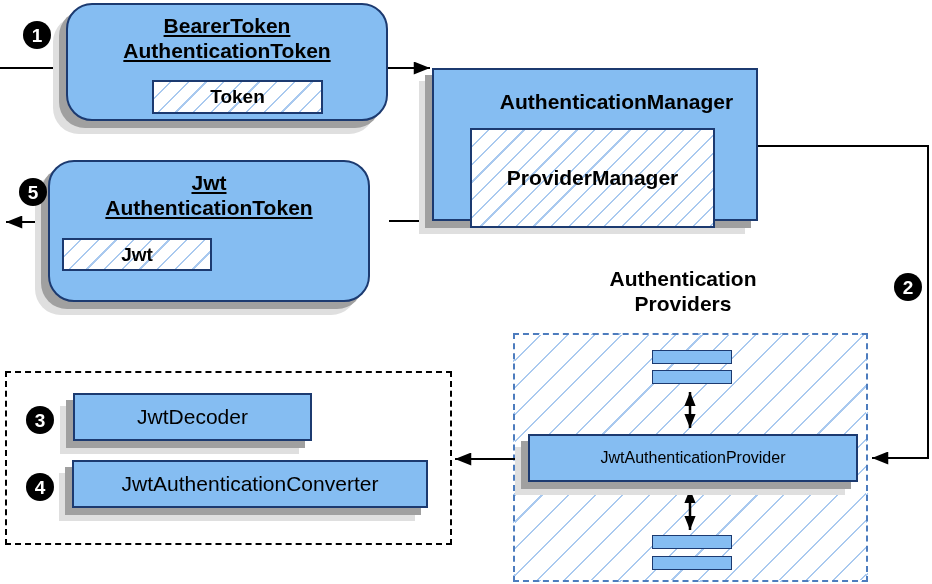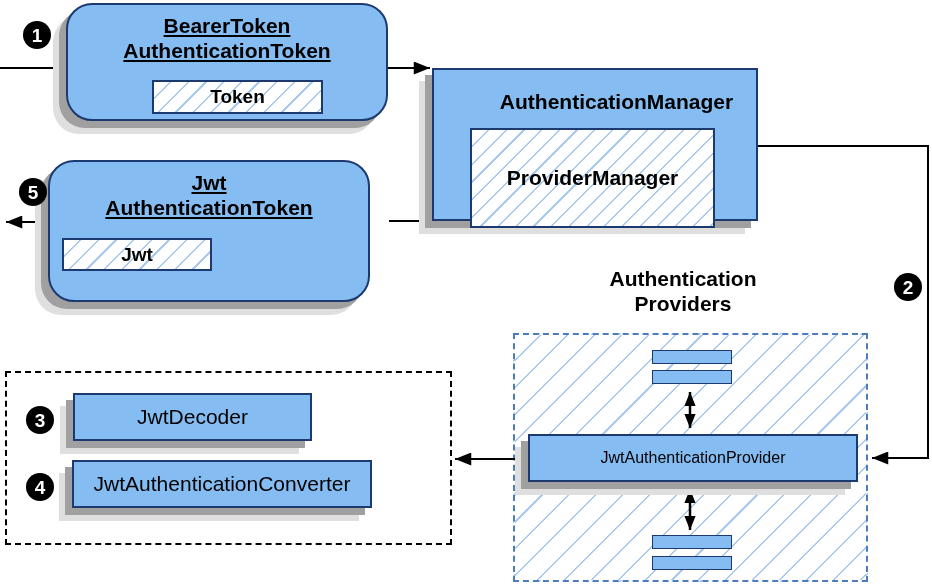"JwtAuthenticationConverter" div.abs { width: 300px -> 356px }
